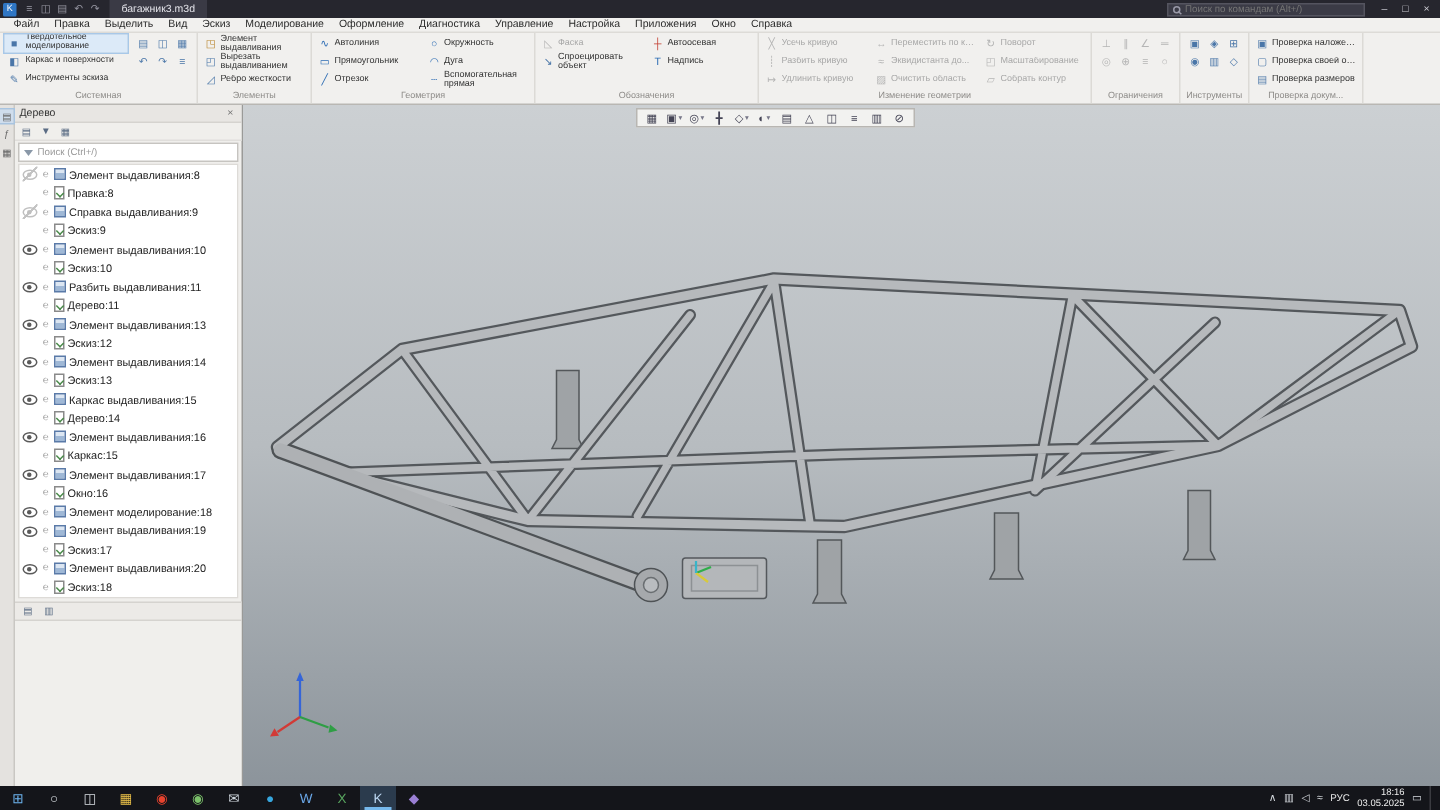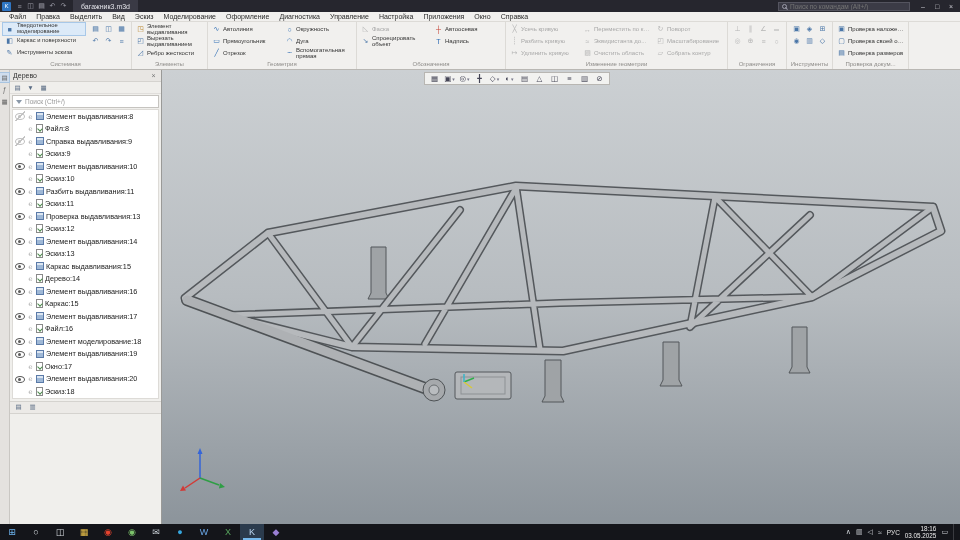"Файл:8" span.tlbl { text: Файл:8 -> Правка:8 }
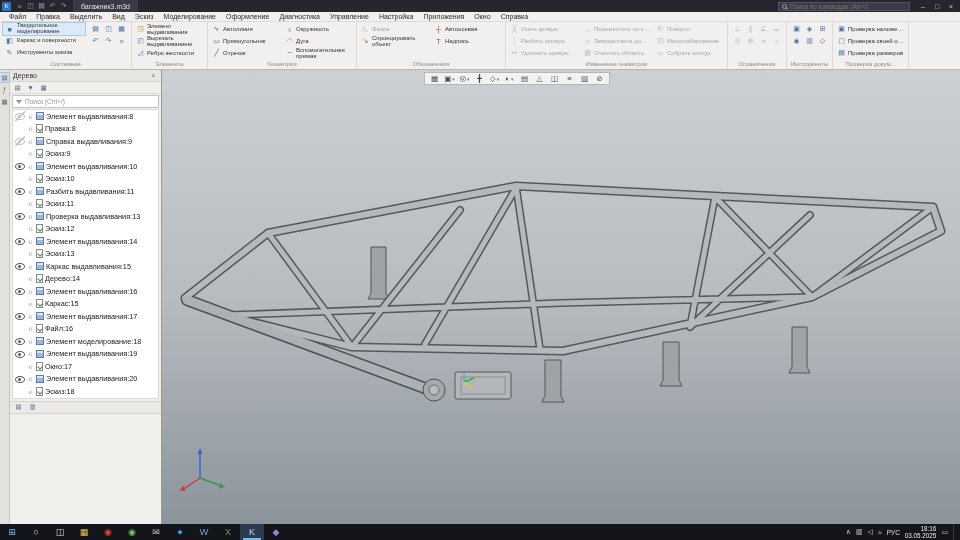"Эскиз:11" span.tlbl { text: Эскиз:11 -> Дерево:11 }
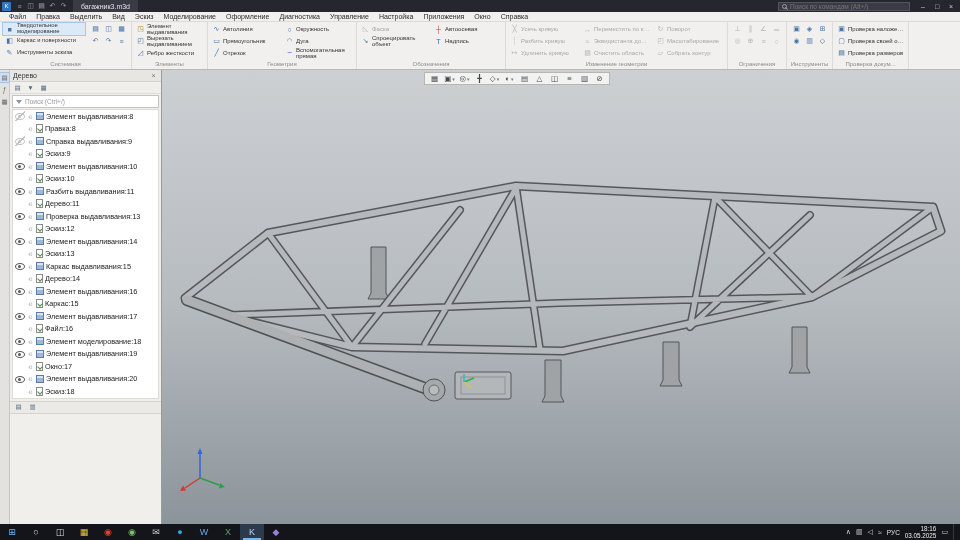"Проверка выдавливания:13" span.tlbl { text: Проверка -> Элемент }
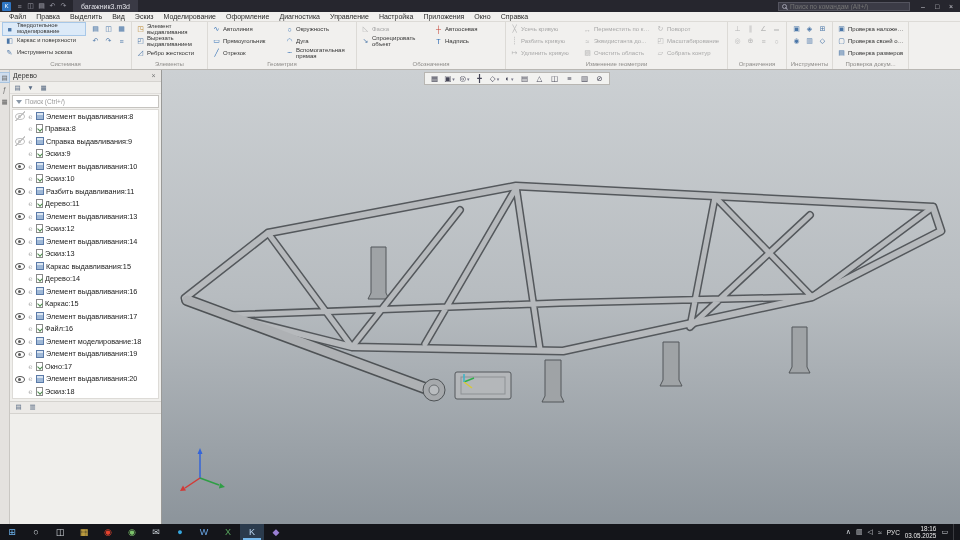"Файл:16" span.tlbl { text: Файл:16 -> Окно:16 }
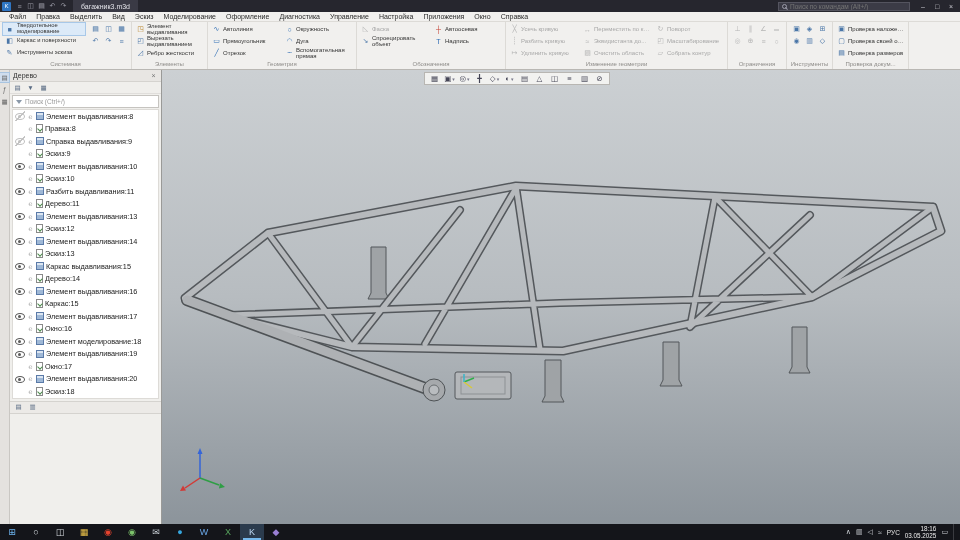"Окно:17" span.tlbl { text: Окно:17 -> Эскиз:17 }
